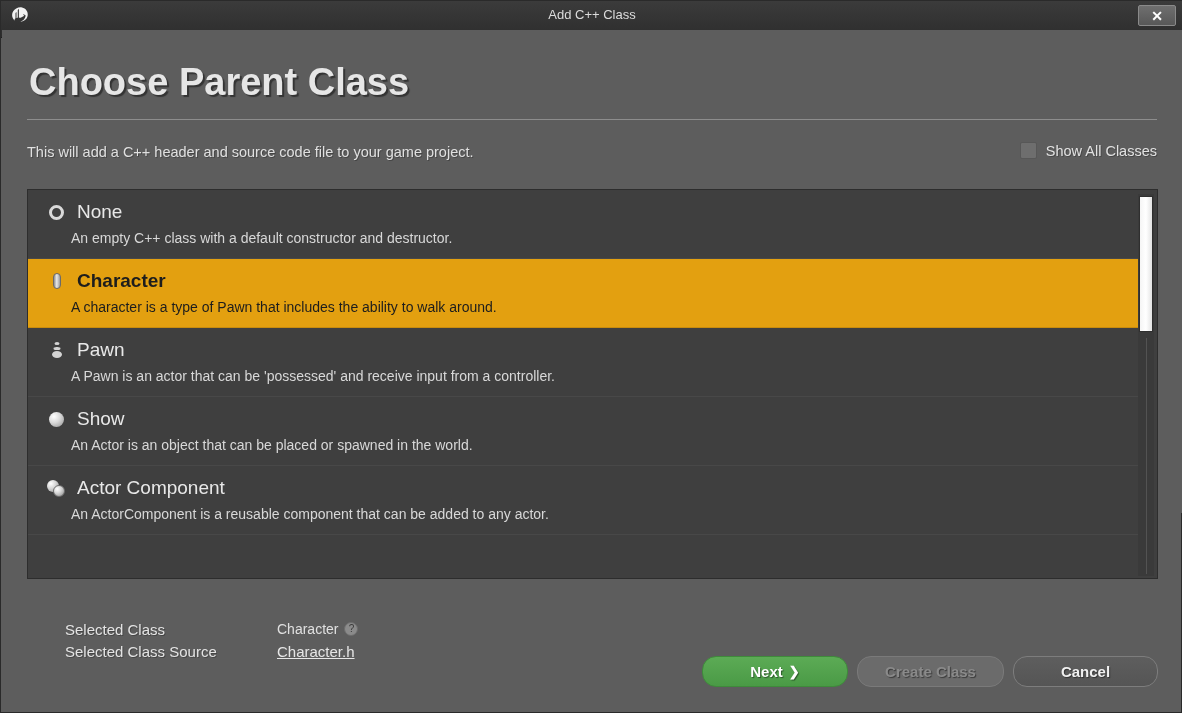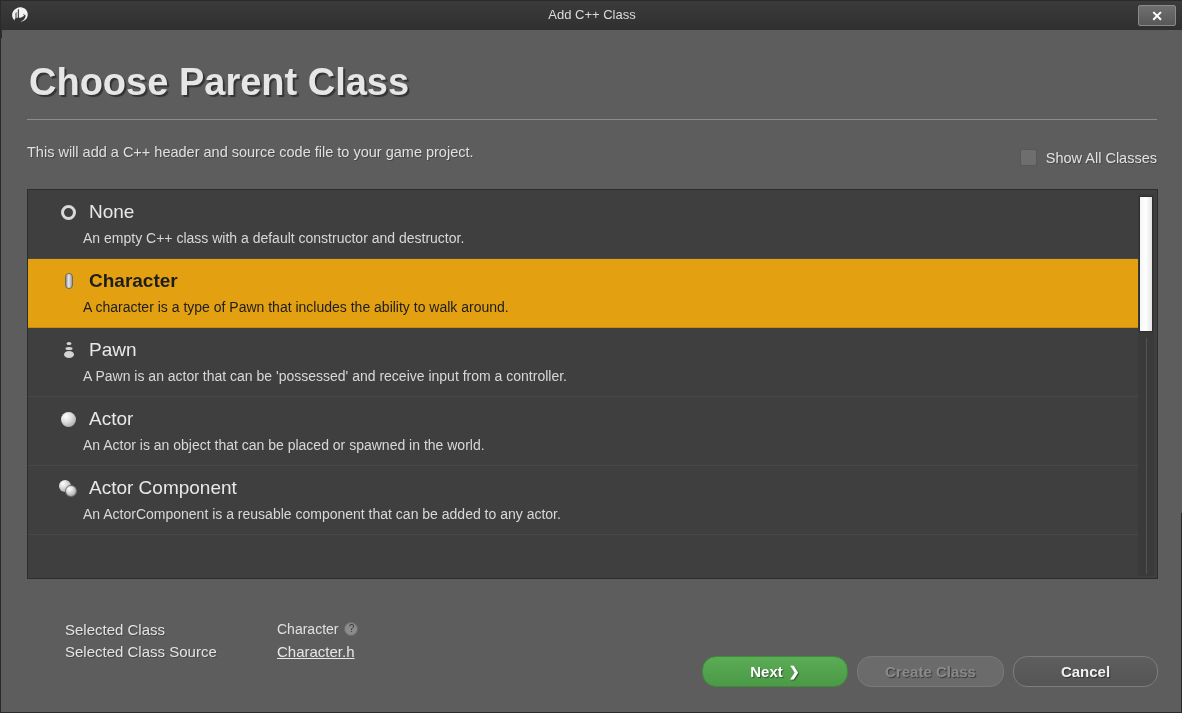"Show All Classes" .show-all-wrap { top: 119px -> 112px }
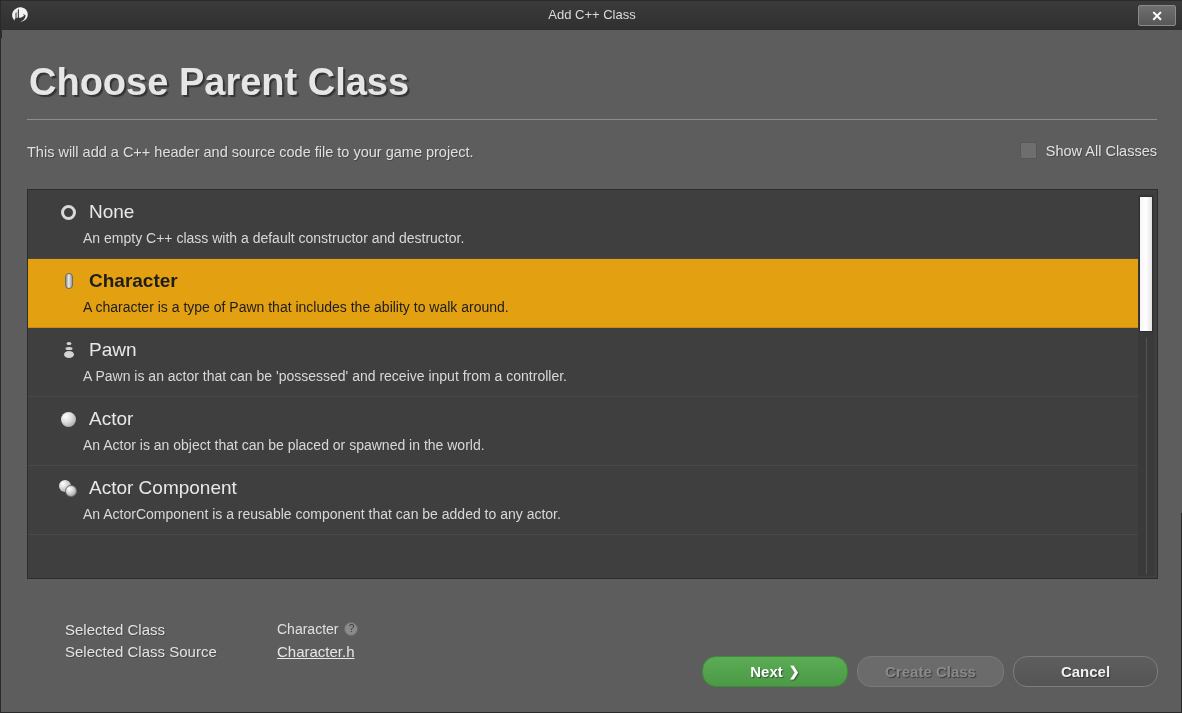"None" .class-row { padding: 11px 0 12px 12px -> 11px 0 12px 0 }
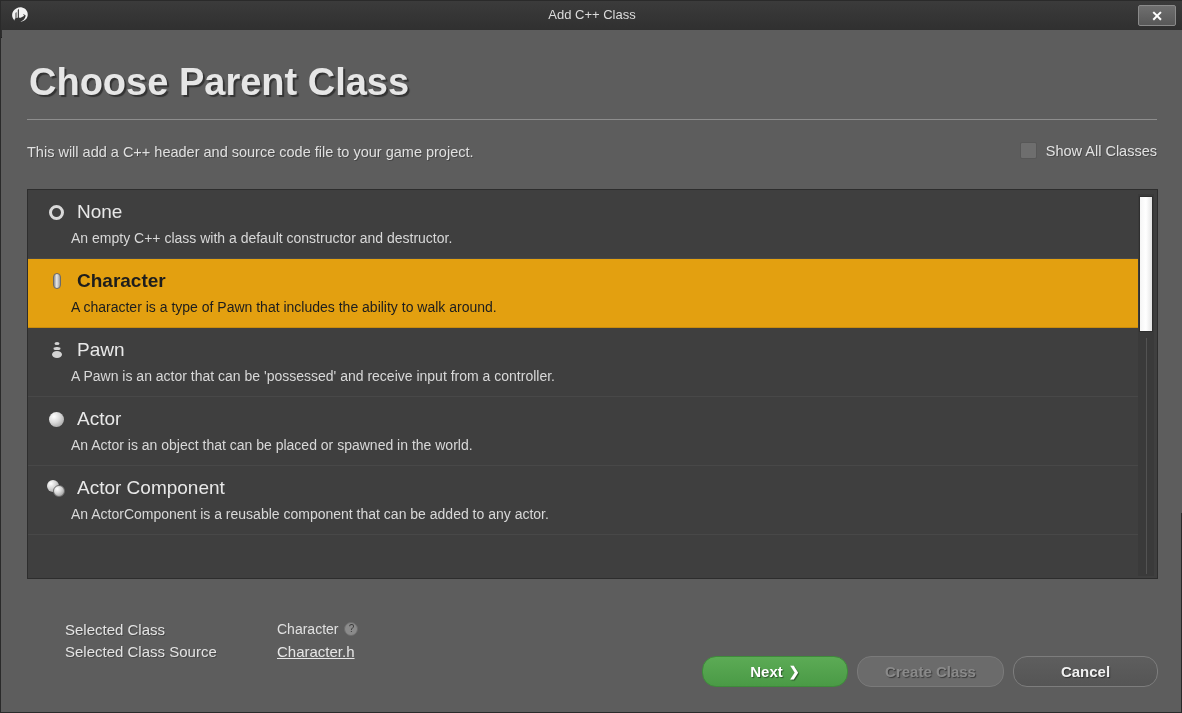"Actor" span.class-name { text: Actor -> Show }
